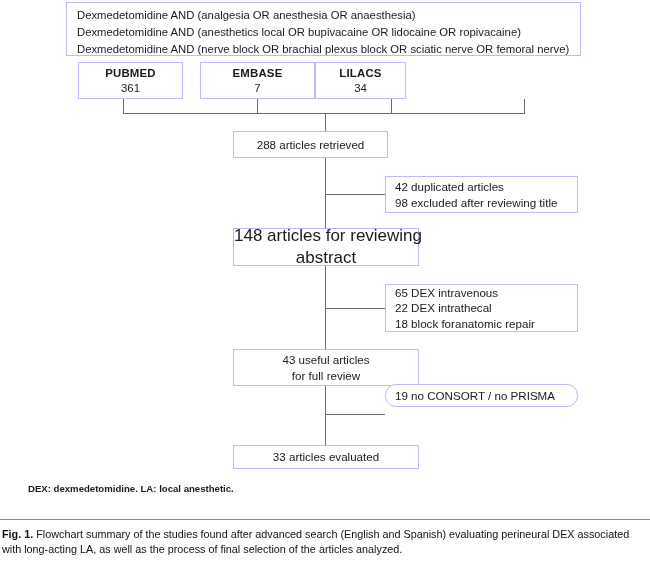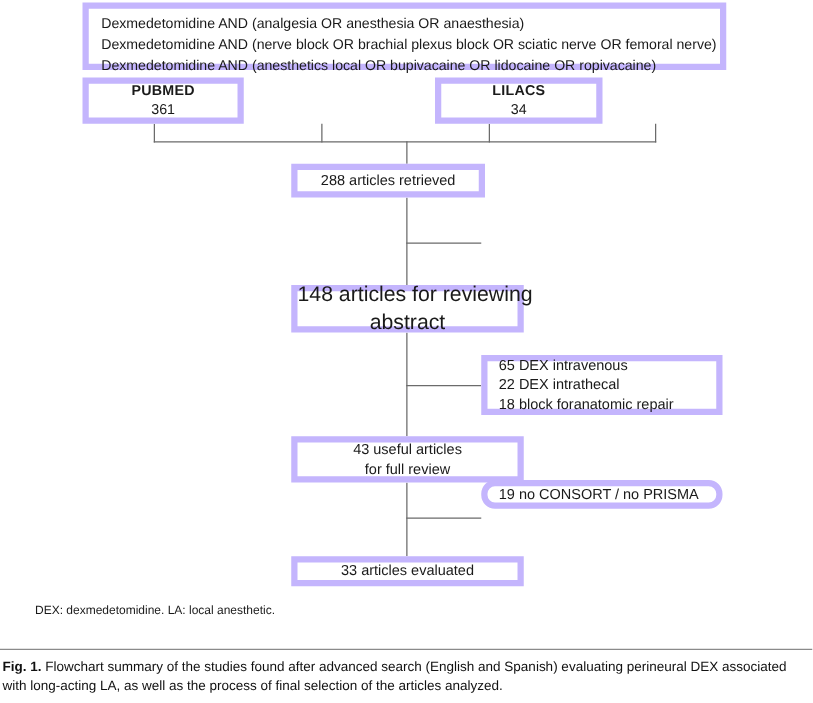"Dexmedetomidine AND (analgesia OR" .box { border: 5px solid #c4b5fd -> 1px solid #c4b5fd }
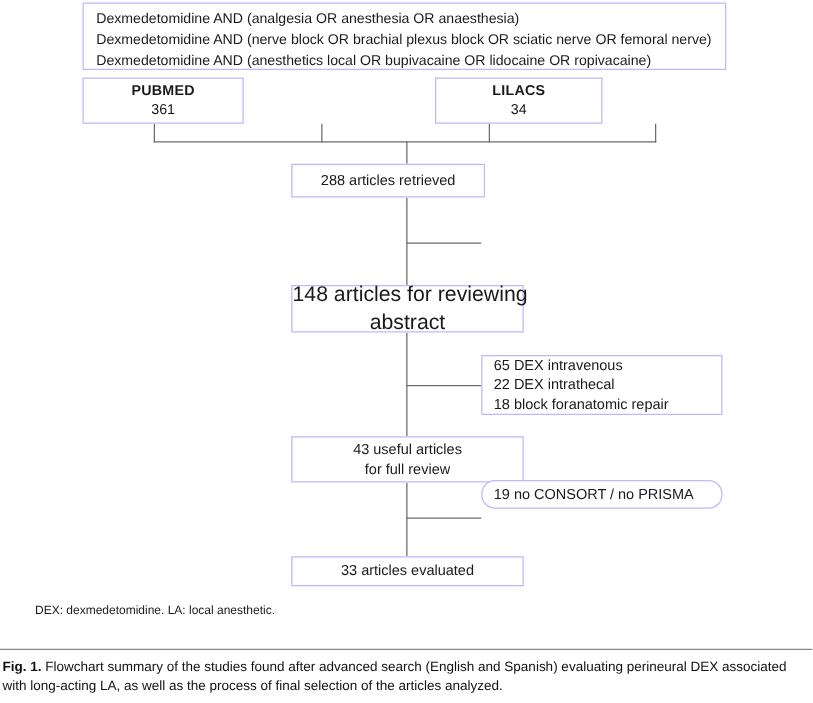"Dexmedetomidine AND (nerve block OR" span.line { order: before "Dexmedetomidine AND (anesthetics local" -> after "Dexmedetomidine AND (anesthetics local" }
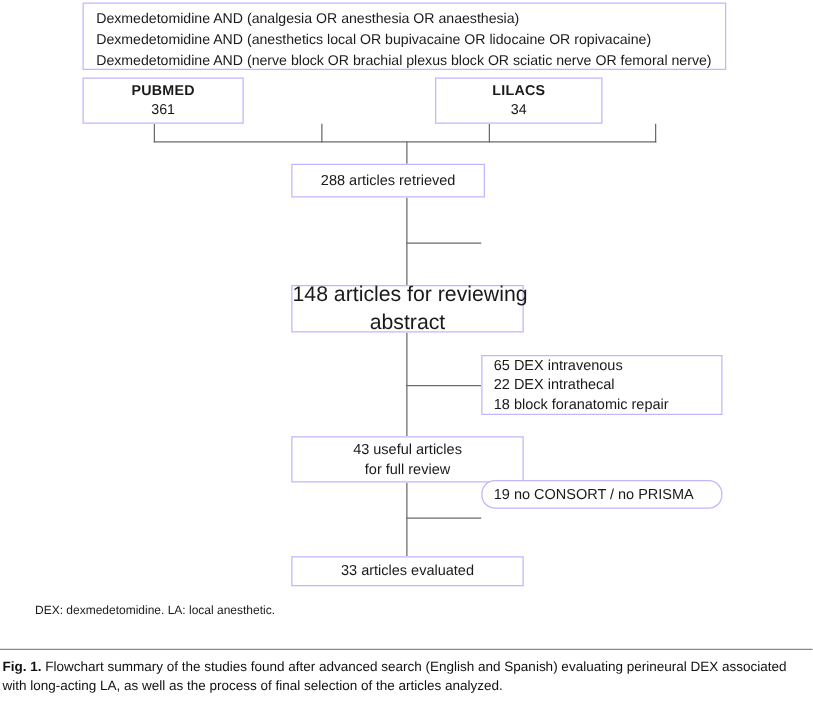"PUBMED" #db-pubmed { left: 66px -> 78px; width: 129px -> 105px }
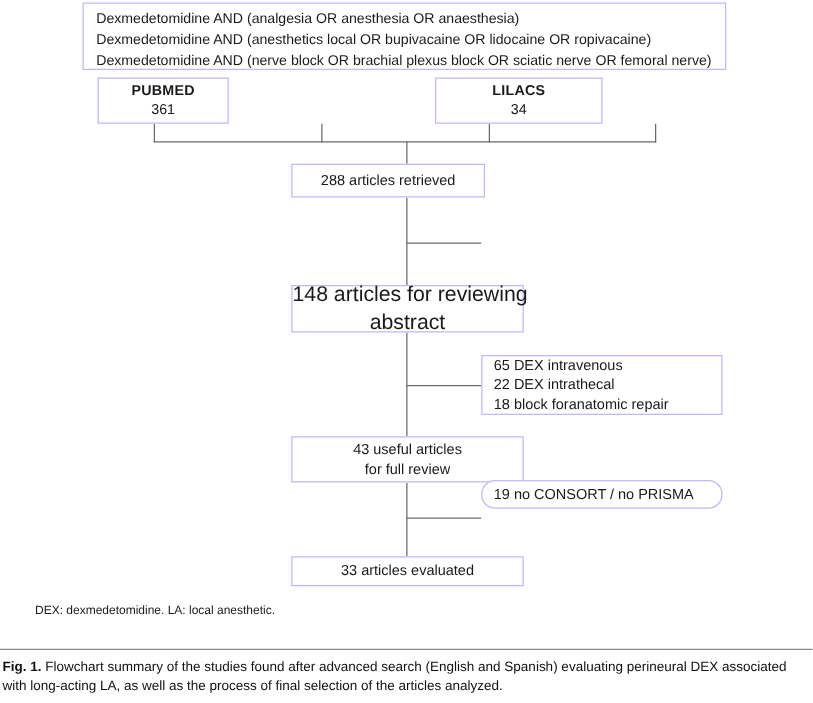"EMBASE" div.box { html: none -> <div> <span>EMBASE</span> <span>7</span> </div> }
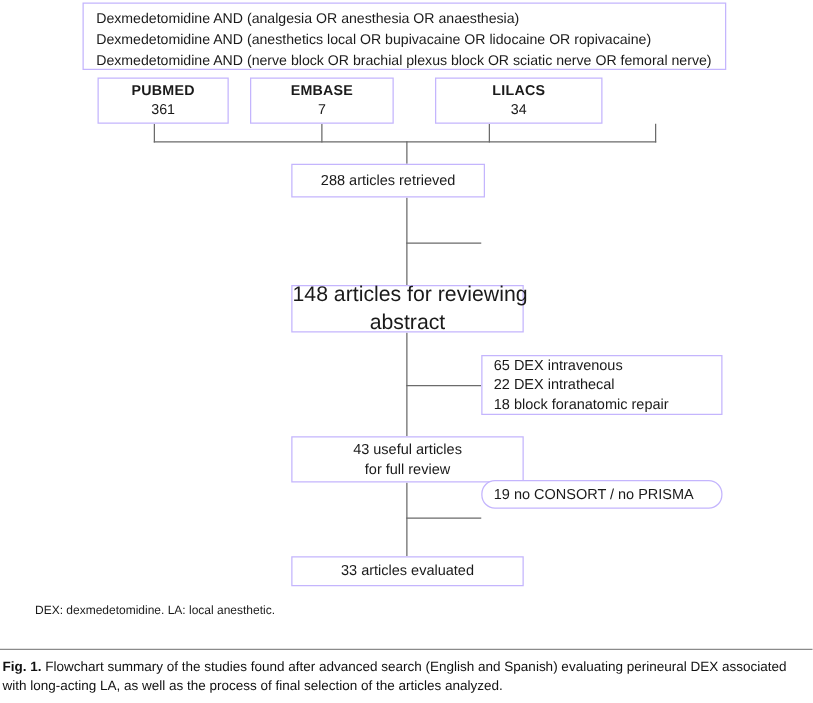"LILACS" #db-lilacs { left: 348px -> 315px; width: 134px -> 91px }
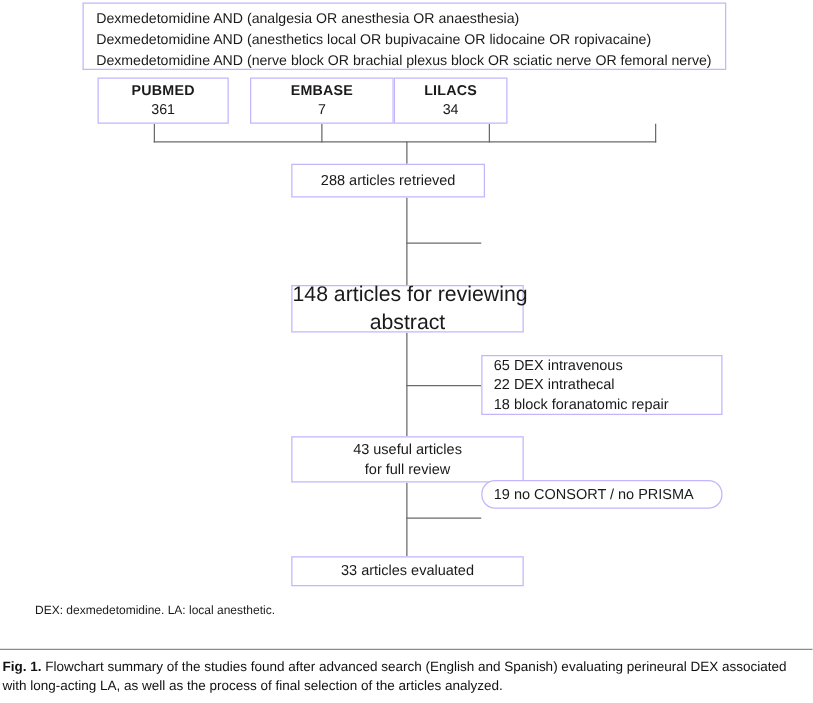"42 duplicated articles" div.box { html: none -> <div> <span>42 duplicated articles</span> <span>98 excluded after reviewing title</span> </div> }
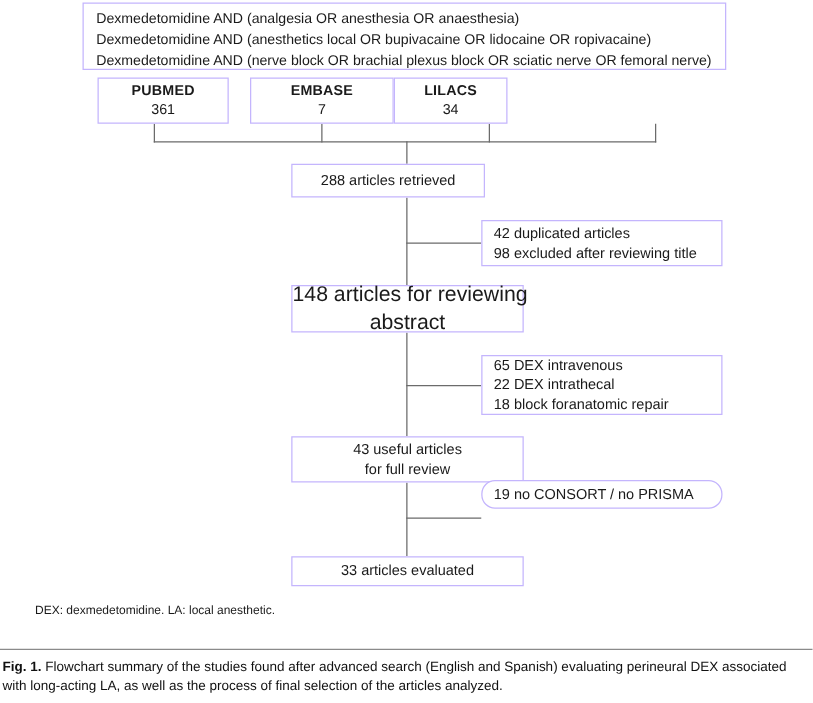"DEX: dexmedetomidine. LA: local" #footnote { font-weight: none -> bold }
